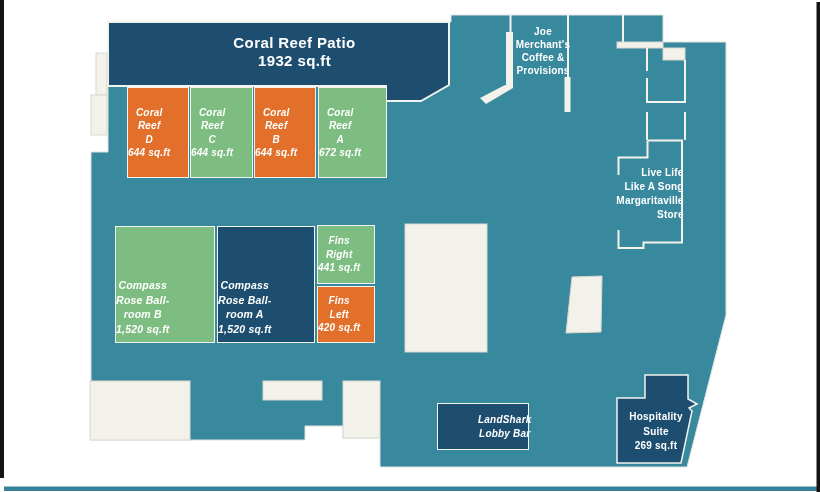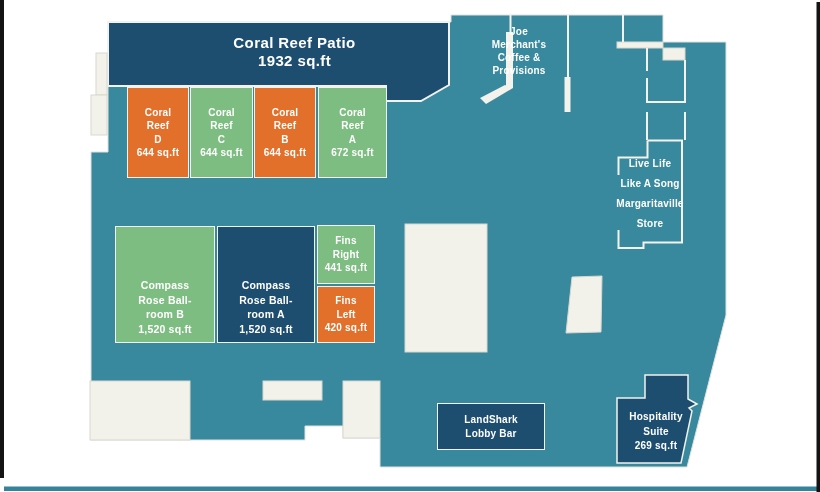"Joe" div.overlay-label { left: 476px -> 500px }
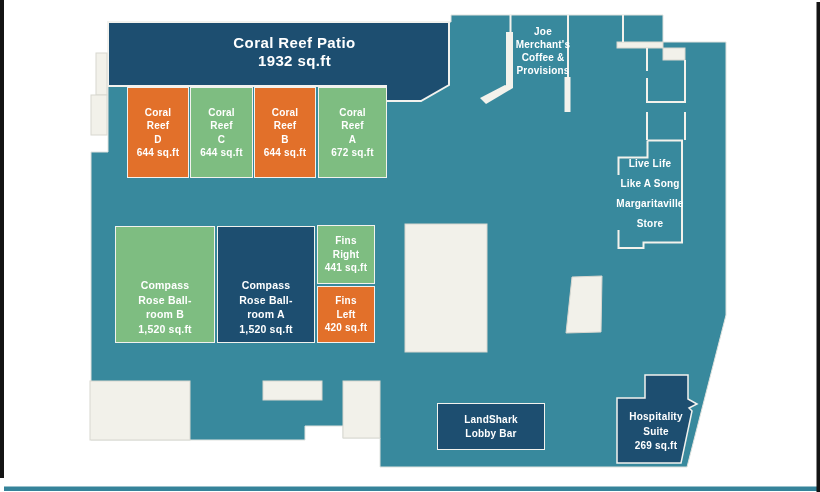"Coral" .room { font-style: none -> italic; justify-content: center -> flex-start }
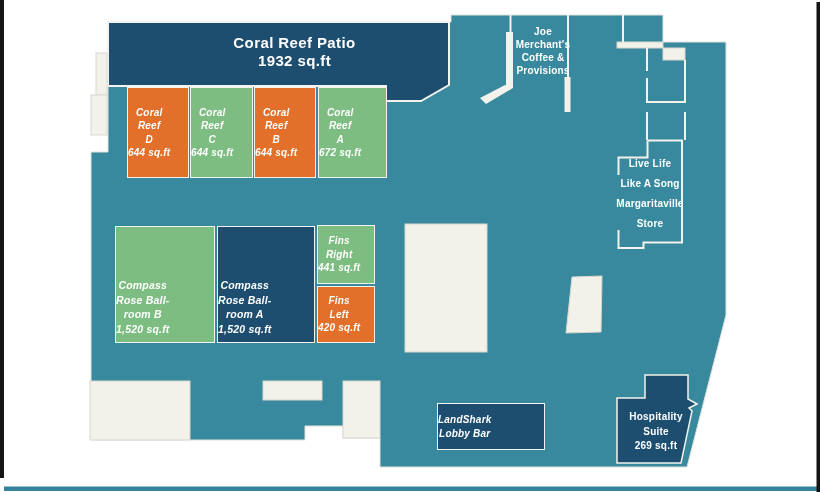"Live Life" .store-label { line-height: 20px -> 14px; text-align: none -> right }
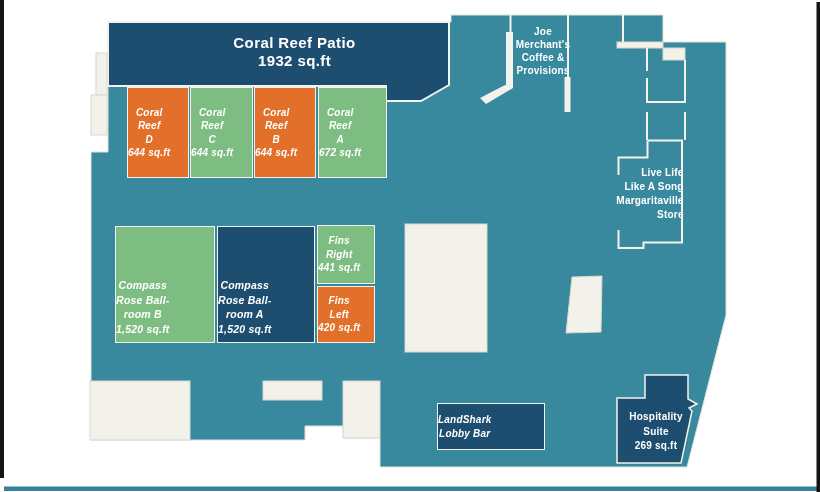"LandShark" div.room { padding-left: none -> 40px; width: 108px -> 92px }
